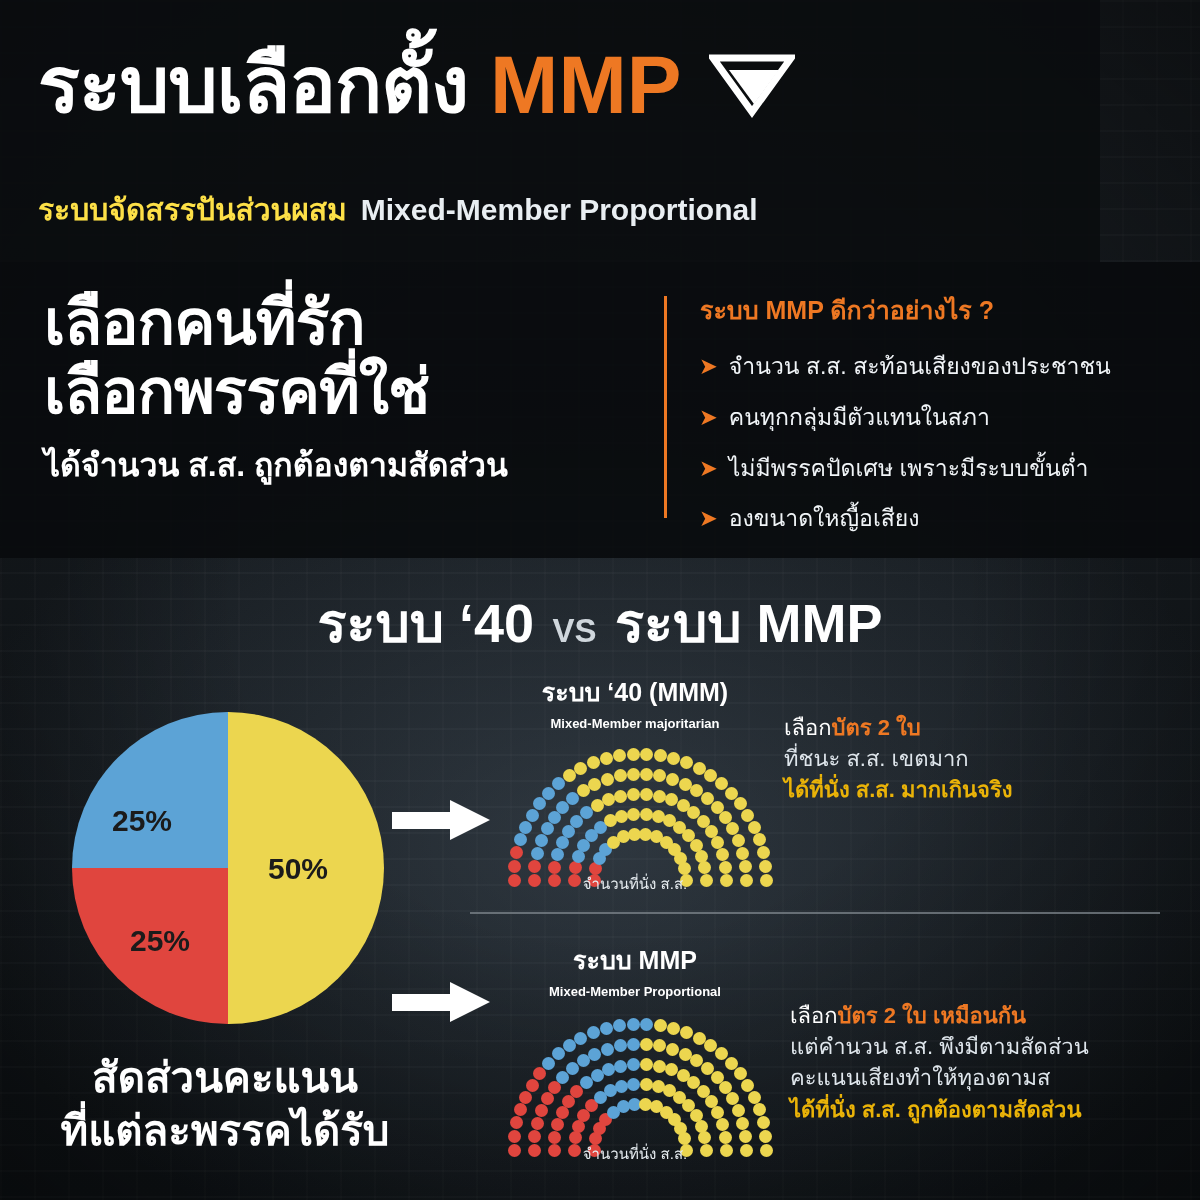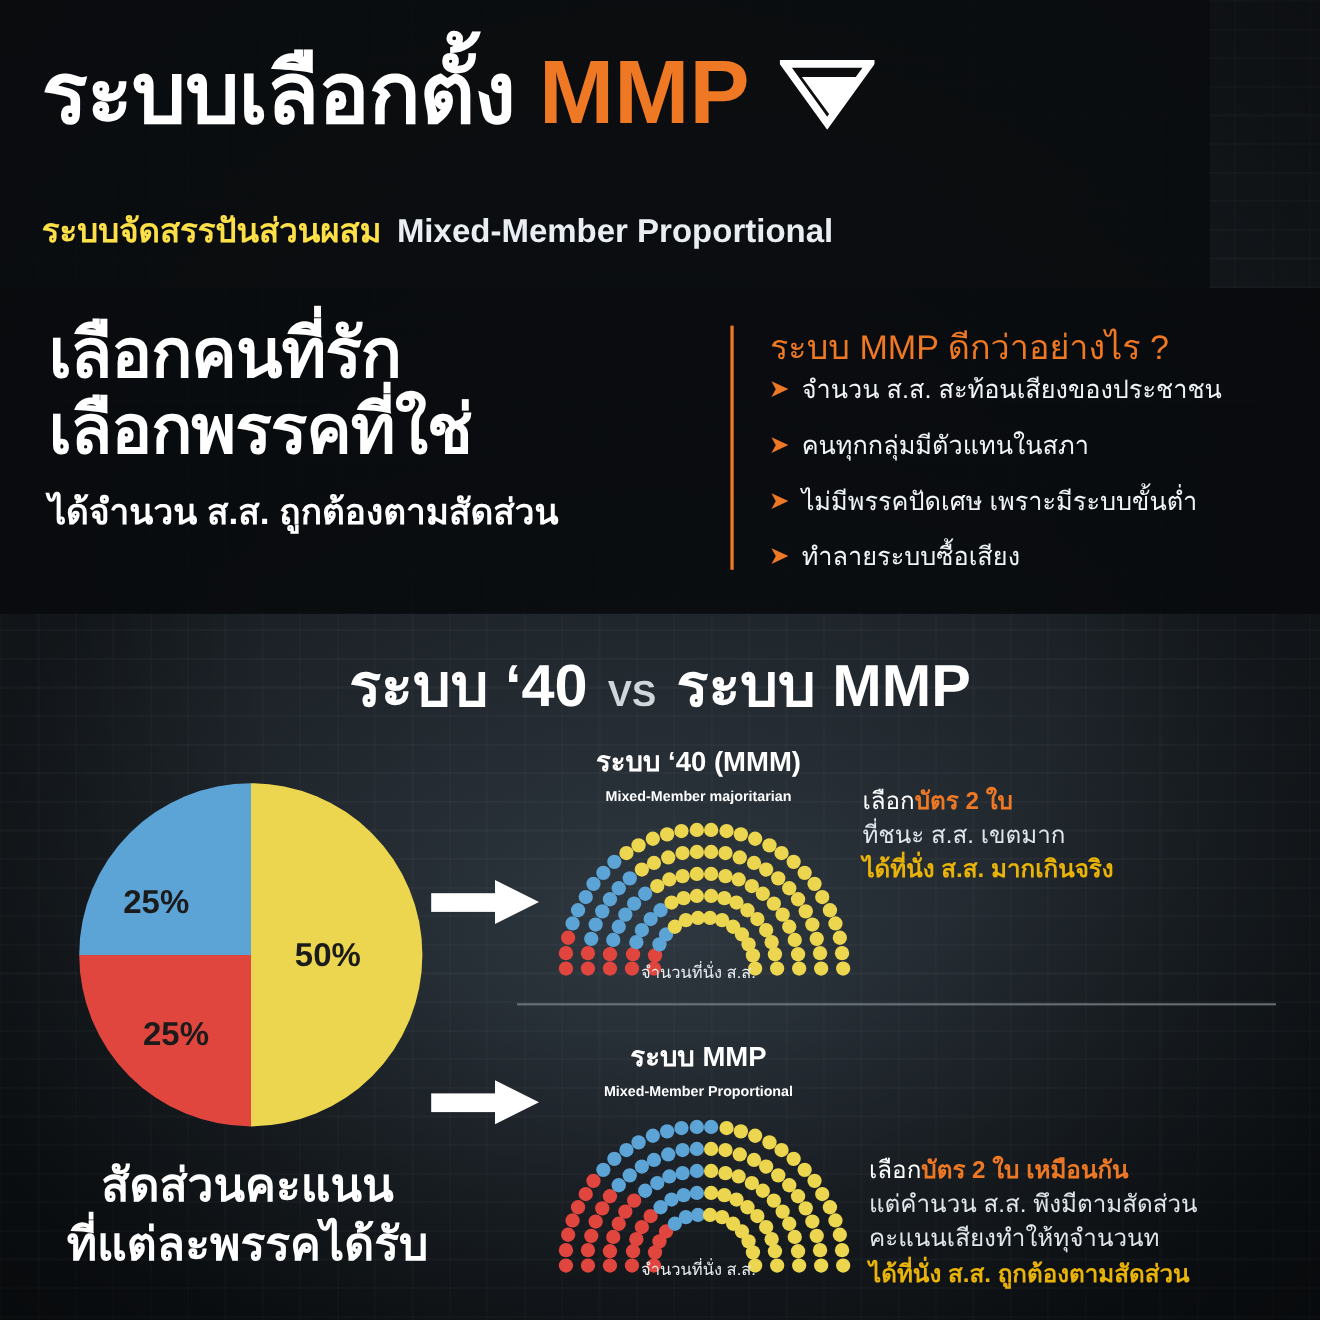"ระบบ MMP ดีกว่าอย่างไร ?" .hr-title { font-size: 31px -> 25px; font-weight: normal -> bold; margin-bottom: none -> 22px }
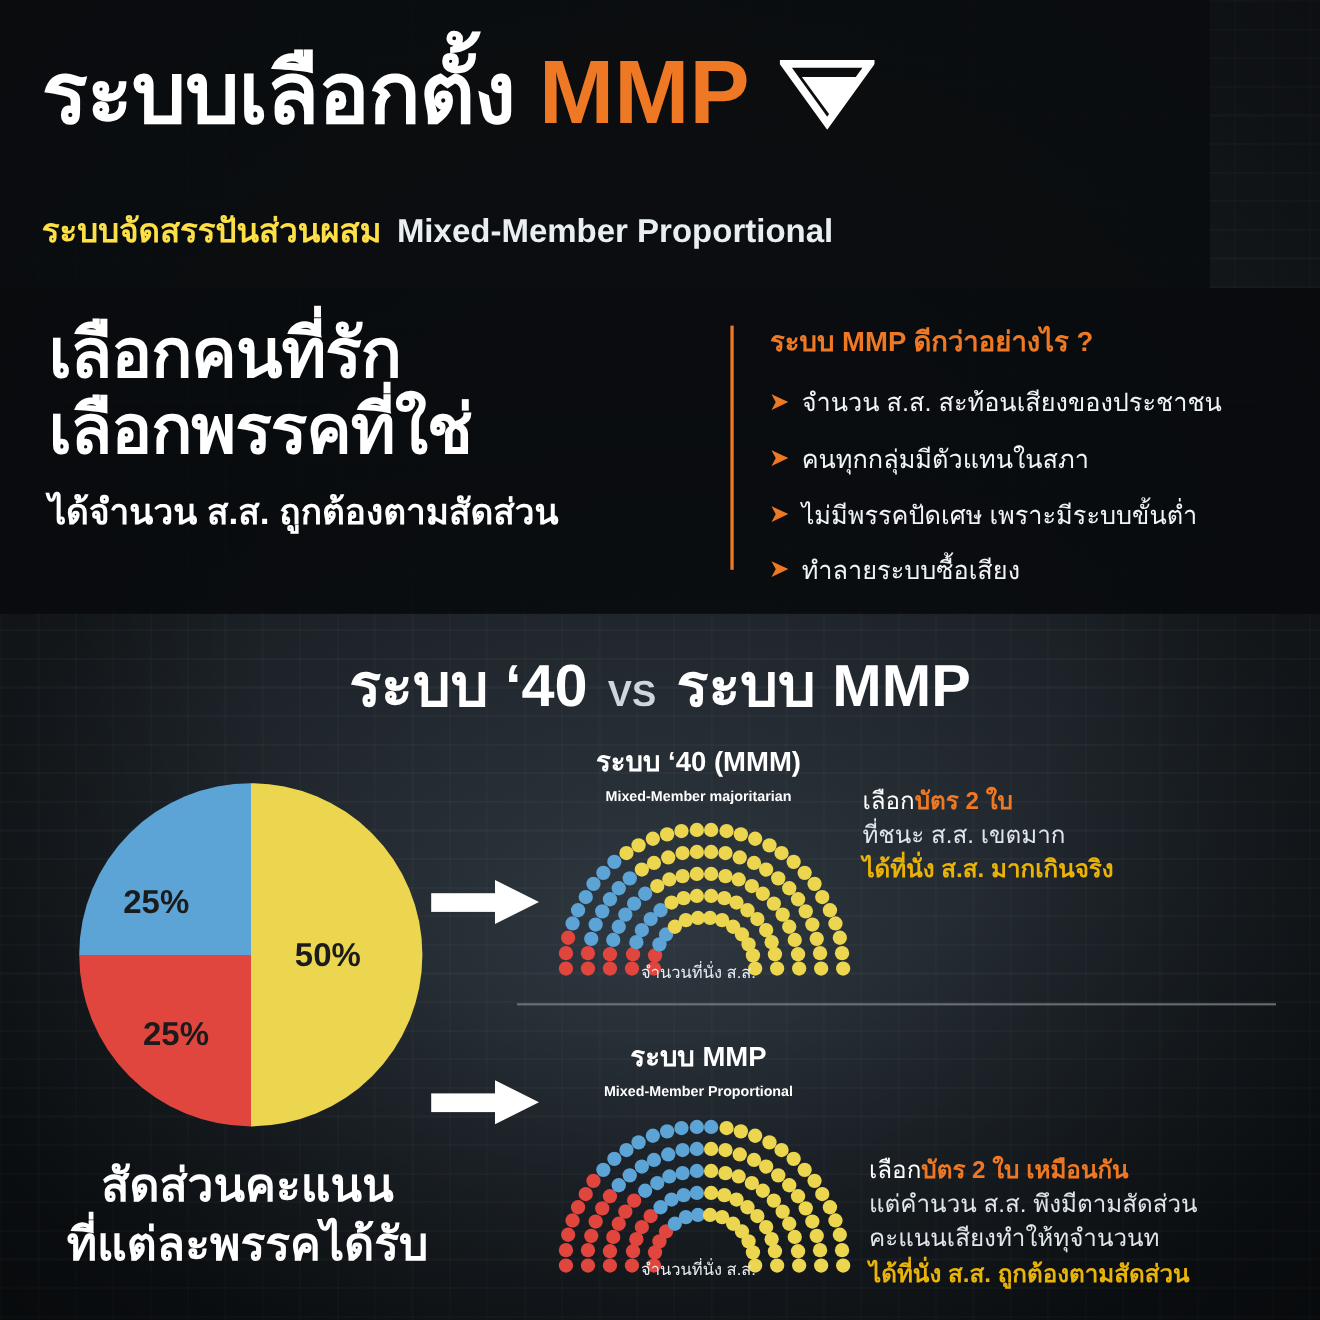"ทำลายระบบซื้อเสียง" span.btext { text: ทำลายระบบซื้อเสียง -> องขนาดใหญื้อเสียง }
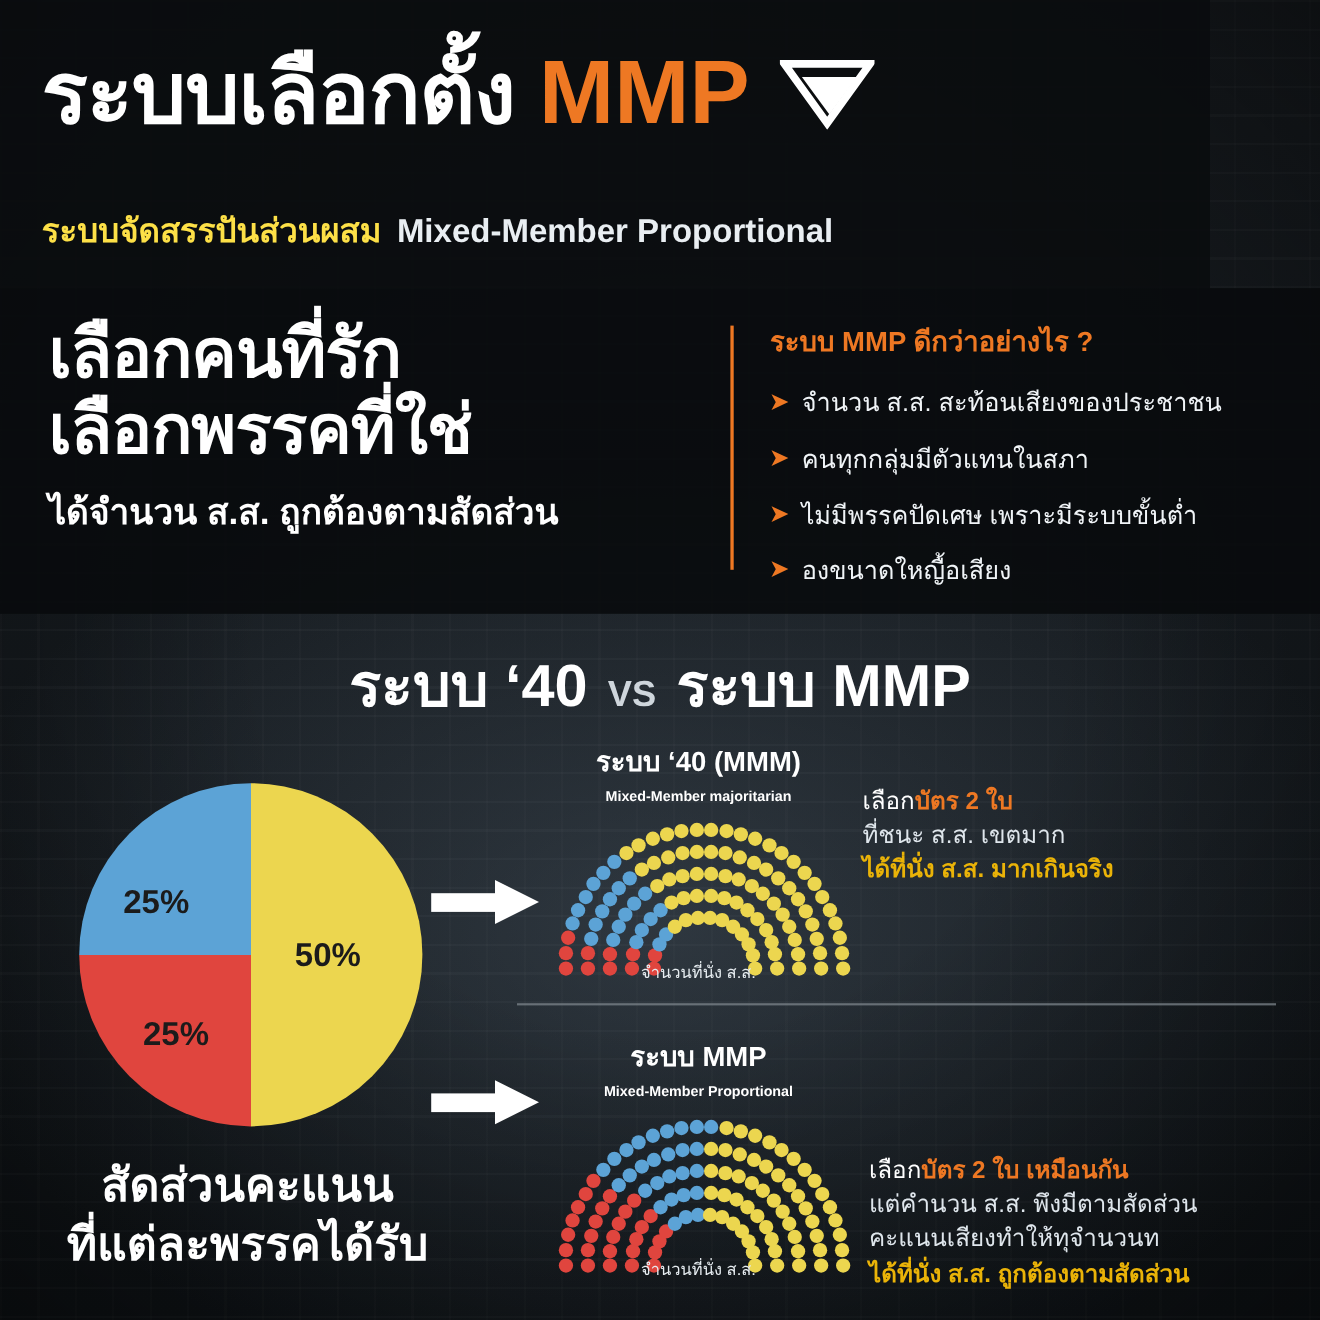"เลือกบัตร 2 ใบ เหมือนกัน" div.rtext { margin-top: 48px -> none }
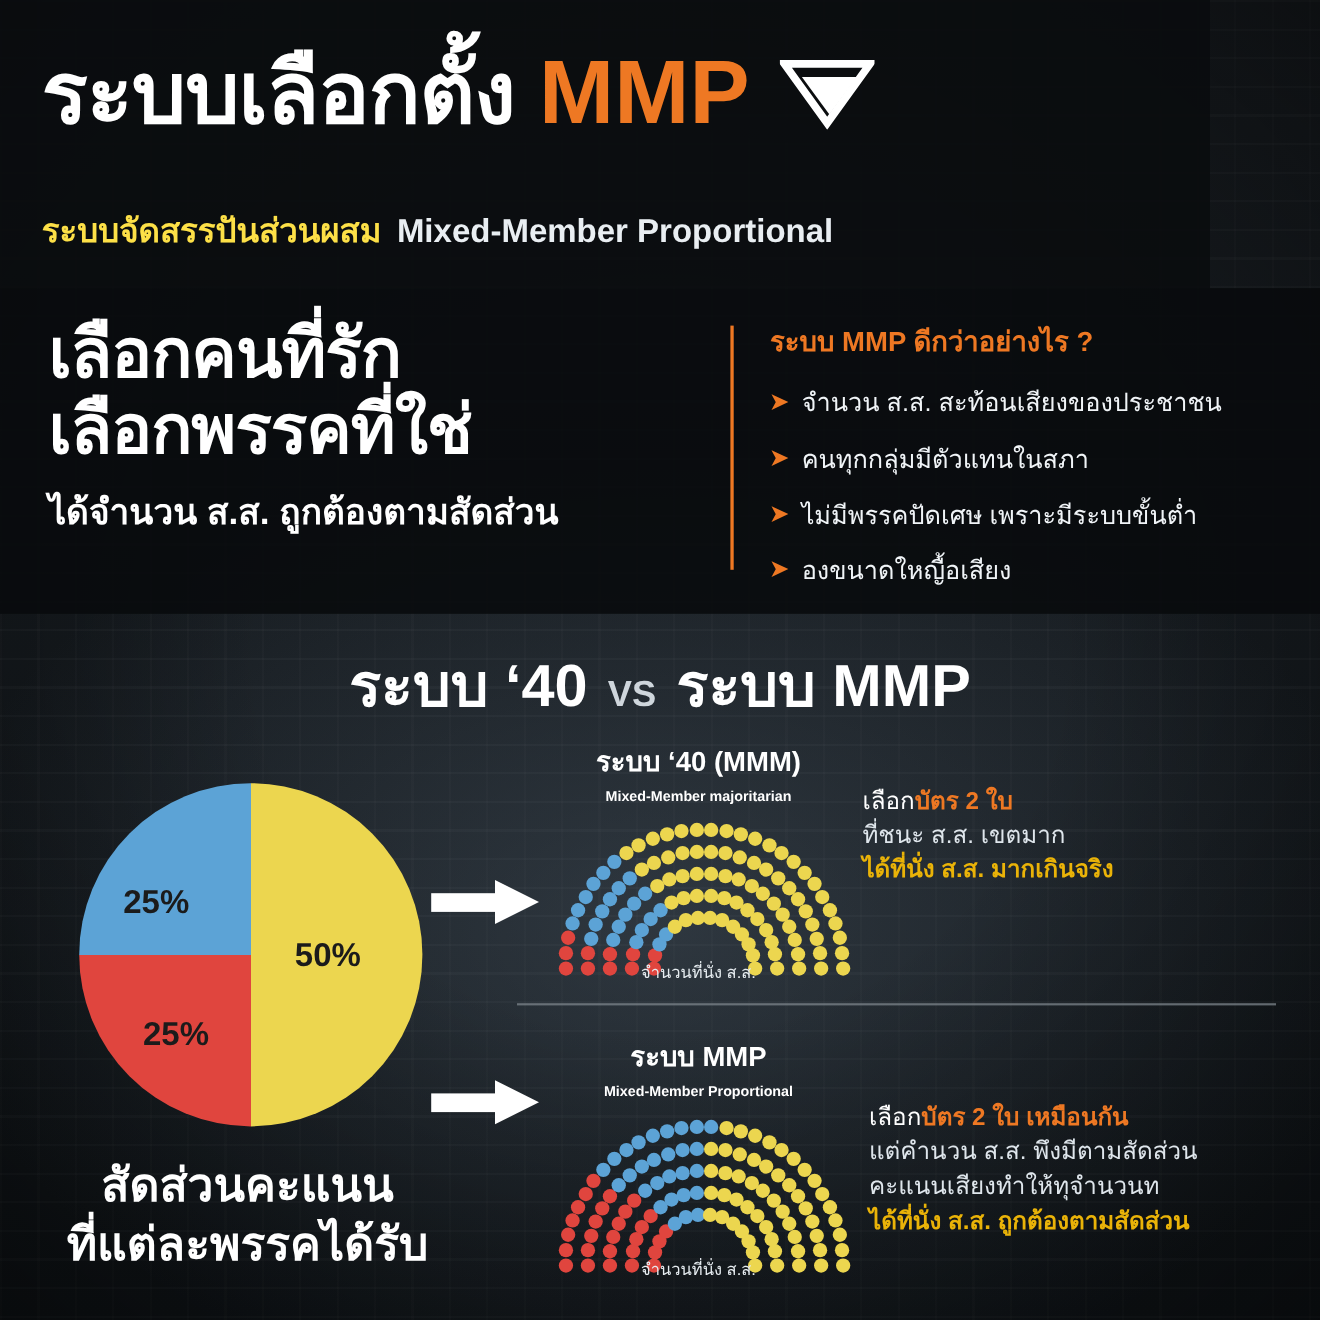"คะแนนเสียงทำให้ทุจำนวนท" div.rline { text: คะแนนเสียงทำให้ทุจำนวนท -> คะแนนเสียงทำให้ทุองตามส }
